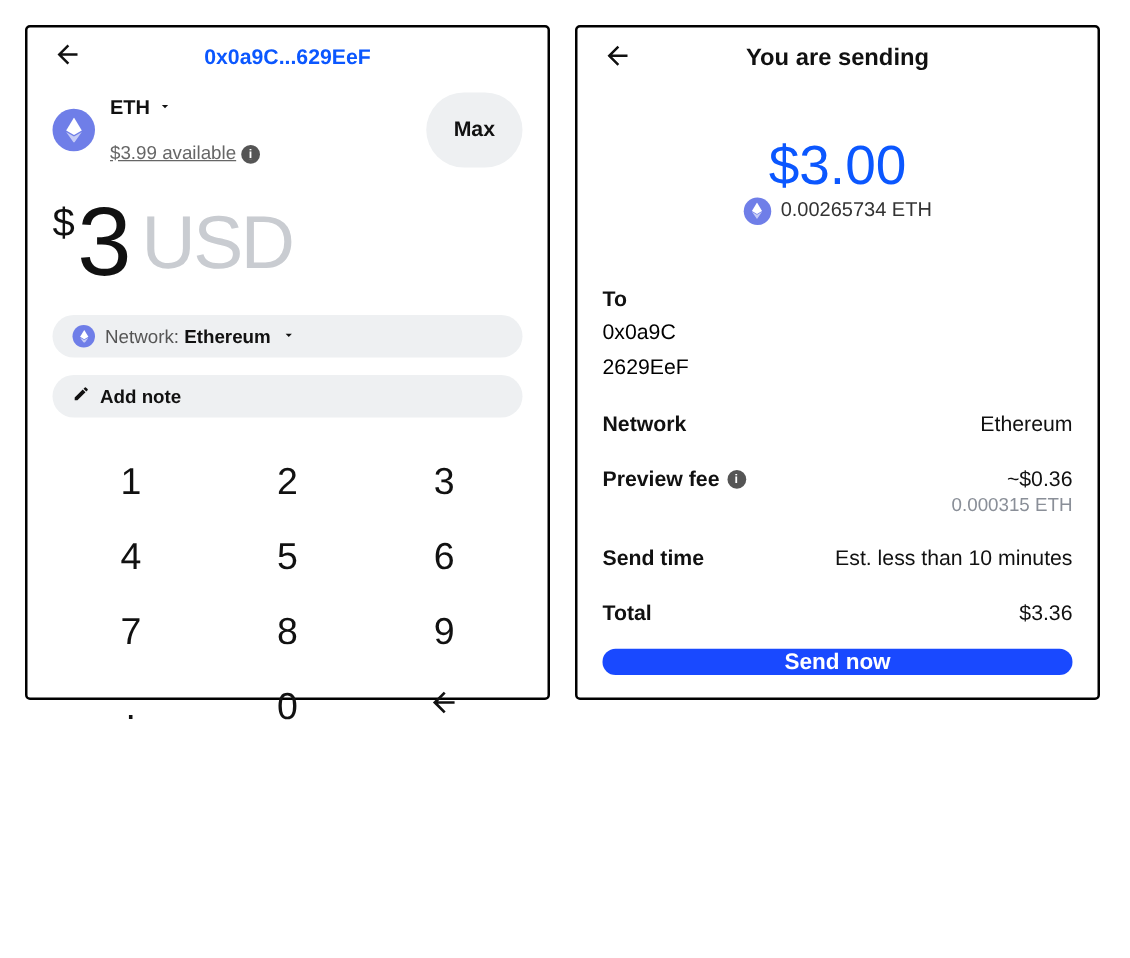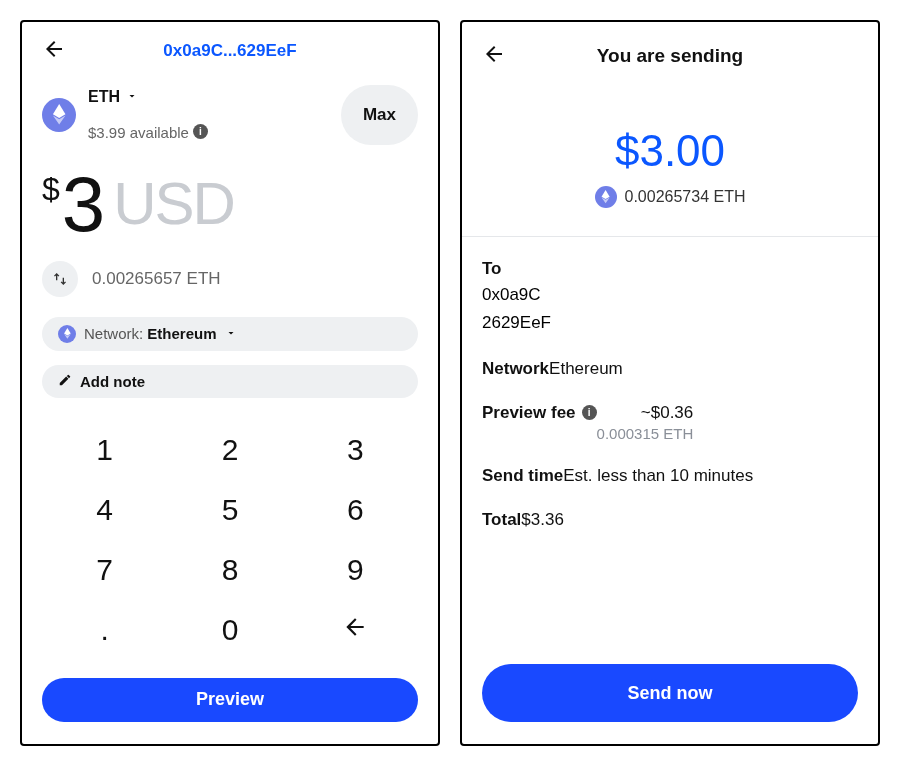"0x0a9C...629EeF" .phone { height: 726px -> 540px }
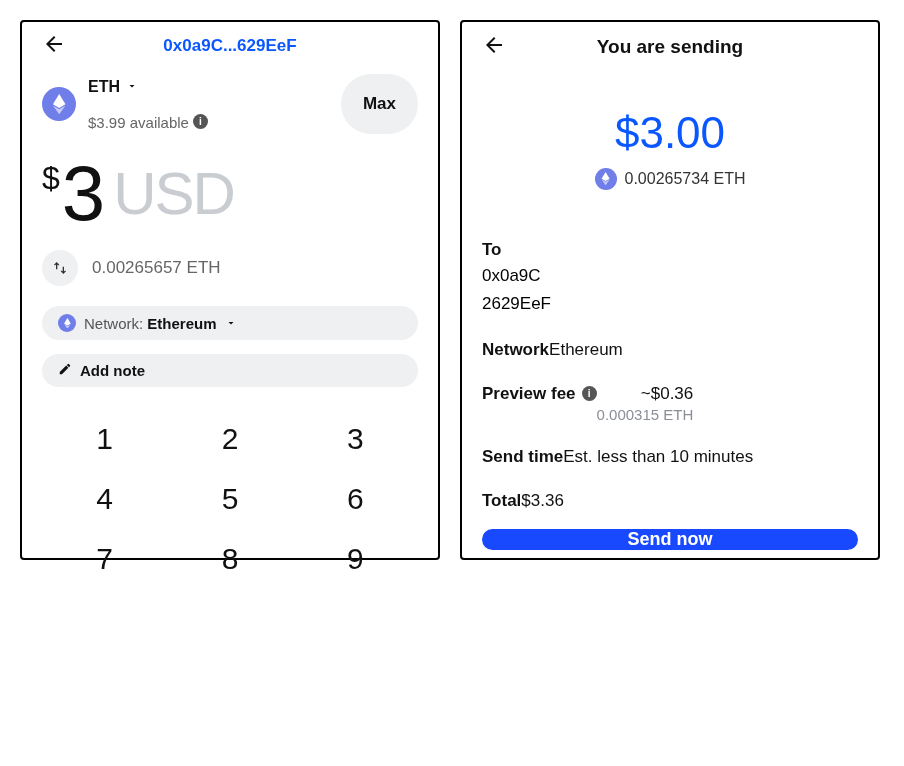"$3.99 available" .asset-sub { align-items: flex-start -> flex-end; text-decoration: none -> underline }
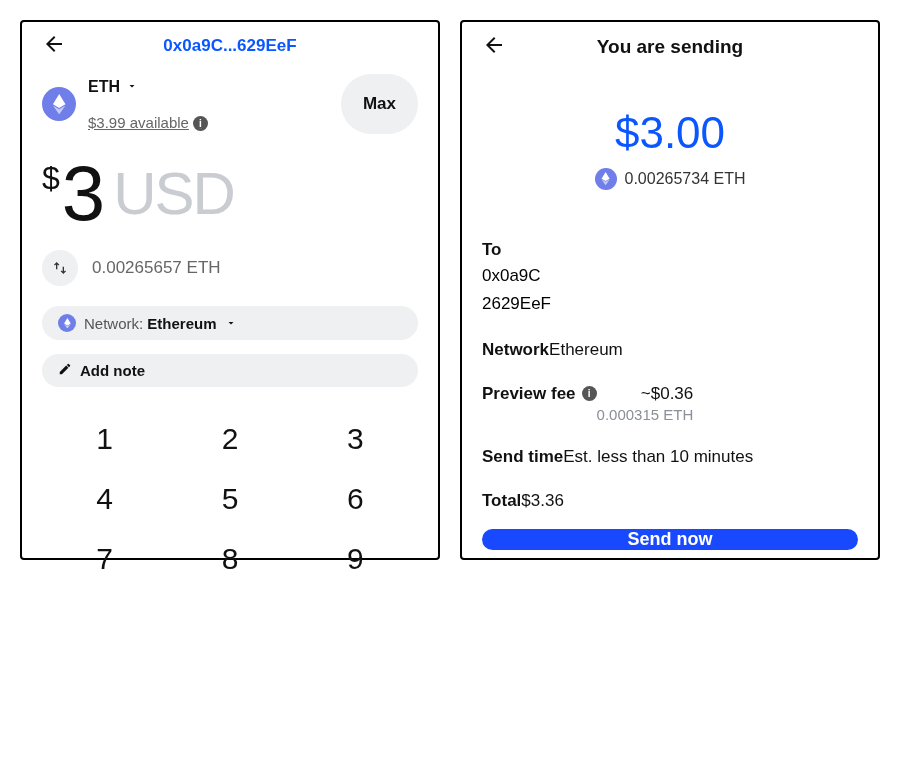"0.00265734 ETH" .sub-eth-row { margin-top: 10px -> none }
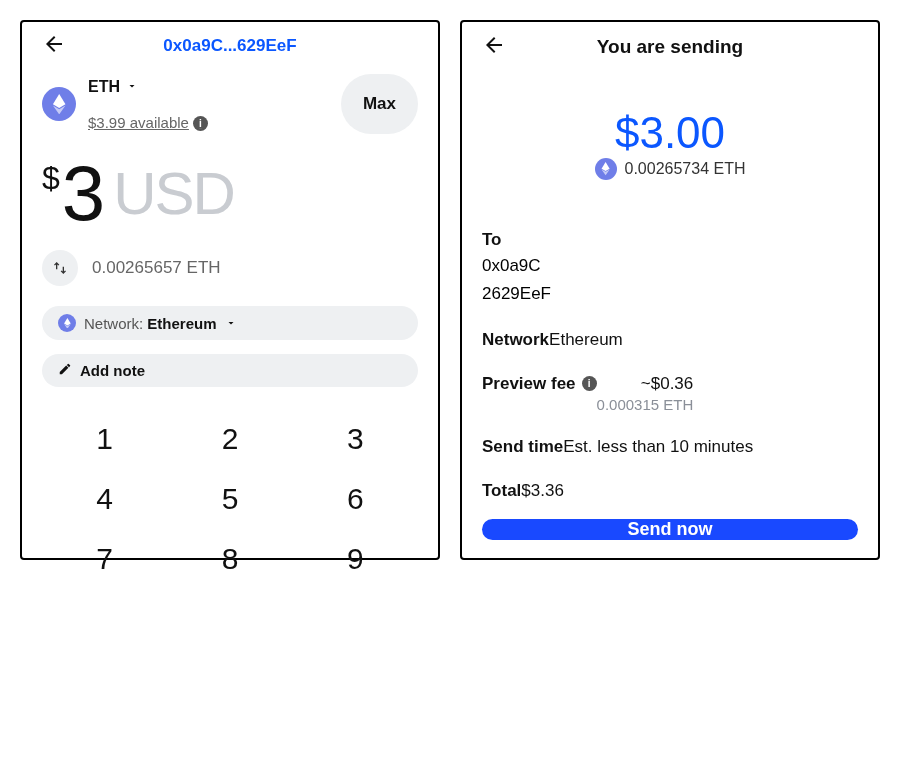"0.00265657 ETH" div.swap-row { html: <div> <div> <svg> <path></path> </svg> </div> <span>0.00265657 ETH</span> </div> -> none }
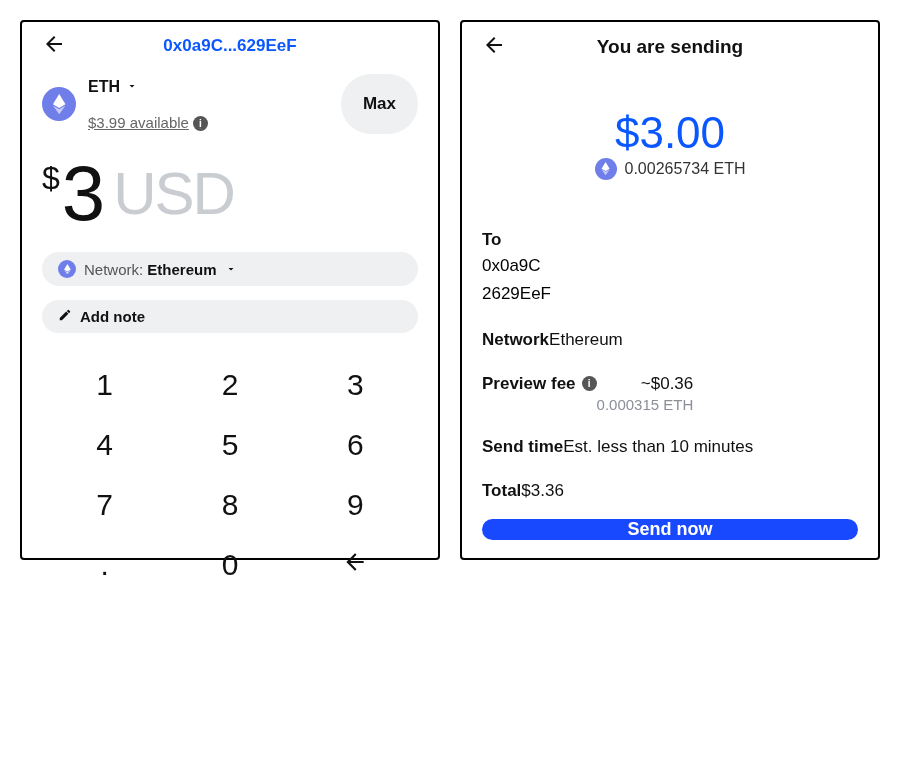"Network" .drow { justify-content: none -> space-between }
